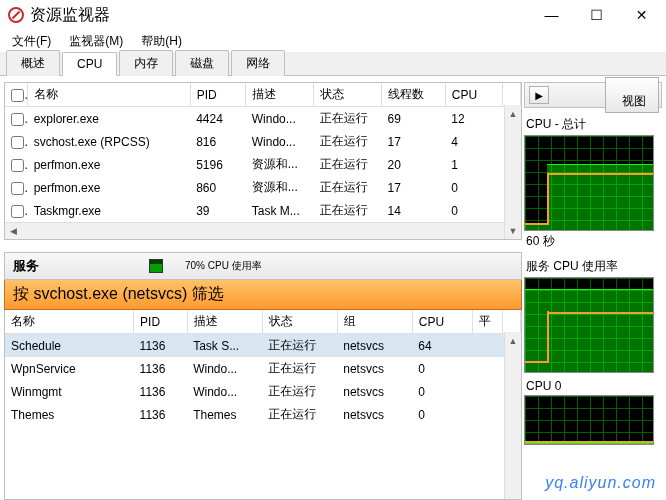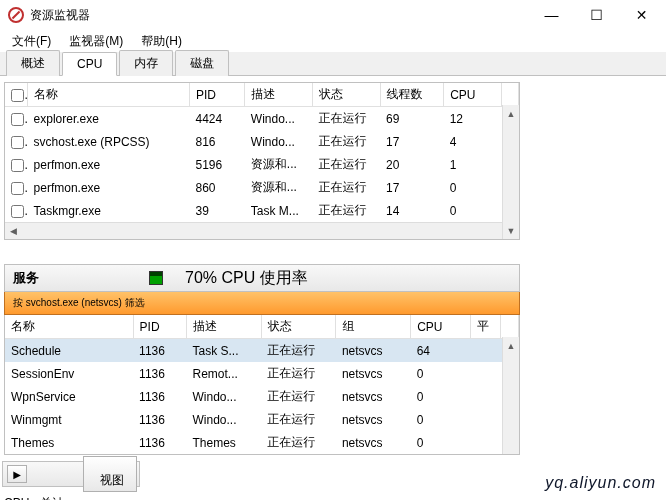"资源监视器" .title { font-size: 12px -> 16px }
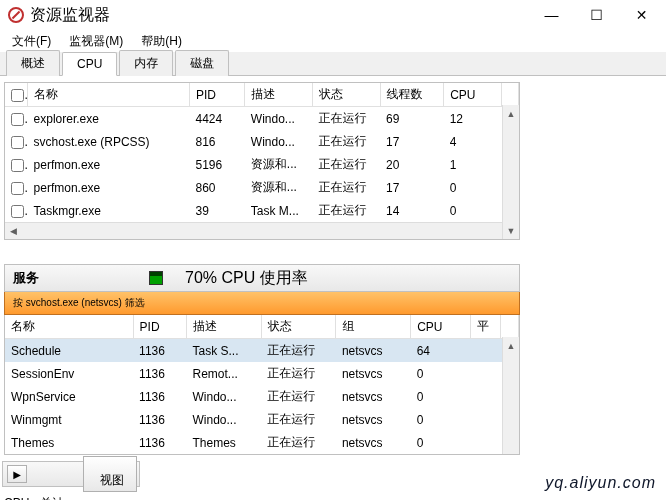"网络" div.tab { html: none -> <div>网络</div> }
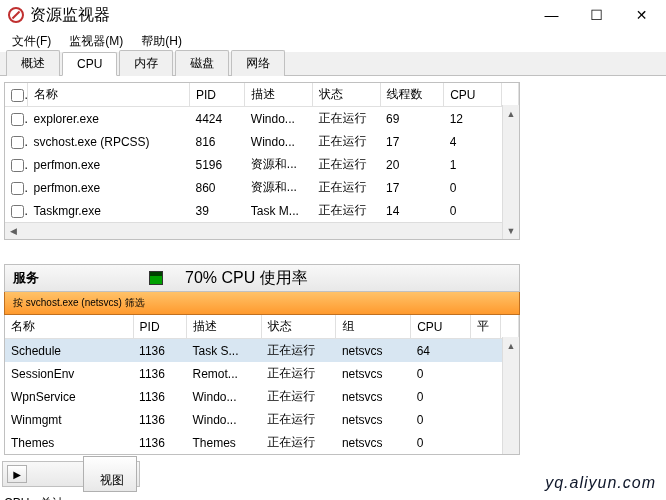"名称" .content { flex-direction: column -> none }
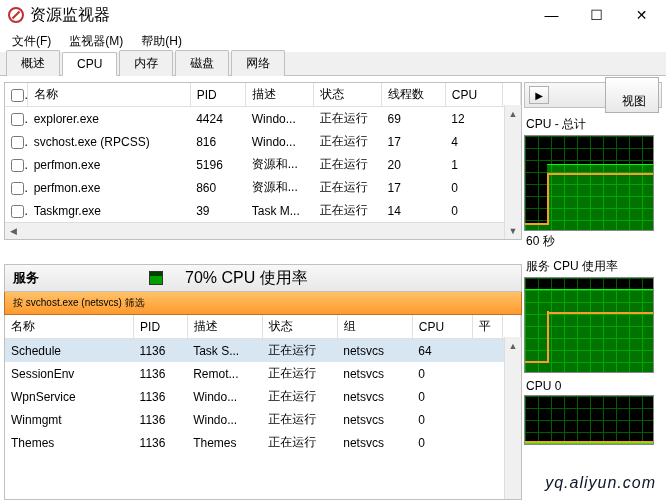"服务" .barhdr { margin-top: 24px -> 12px }
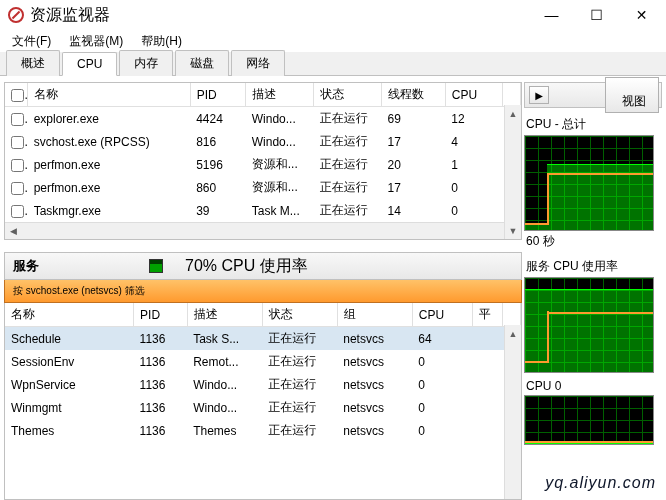"70% CPU 使用率" .barhdr .usage { font-size: 16px -> 10px }
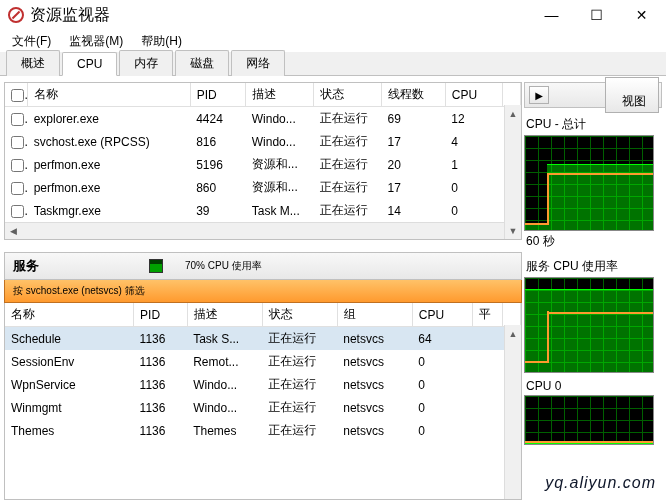"按 svchost.exe (netsvcs) 筛选" .filterbar { font-size: 10px -> 16px }
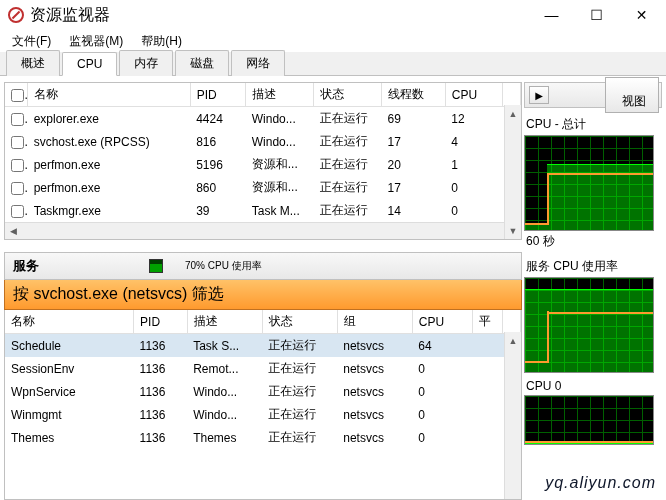"SessionEnv" tr { html: <tr> <td>SessionEnv</td> <td>1136</td> <td>Remot...</td> <td>正在运行</td> <td>netsvcs</td> <td>0</td> <td></td> <td></td> </tr> -> none }
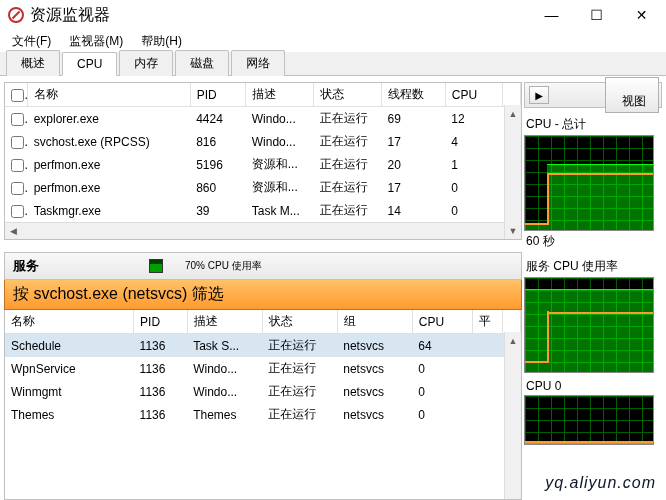"yq.aliyun.com" .wm { color: #0f172a -> #3b82f6 }
